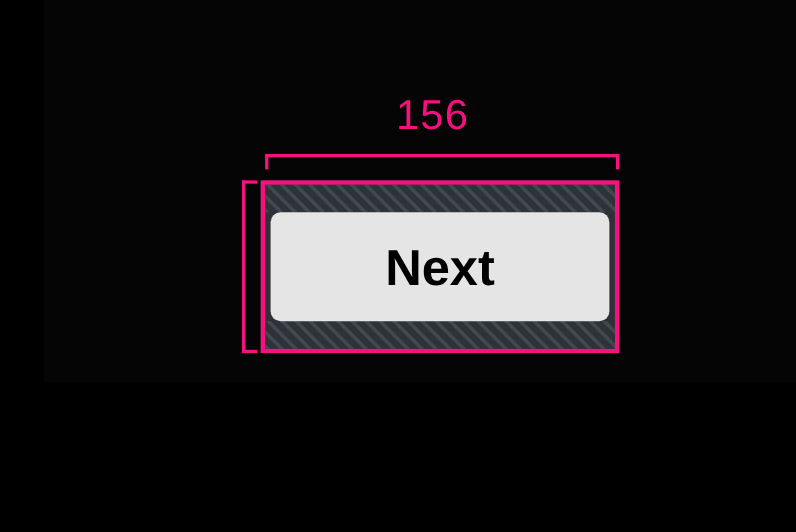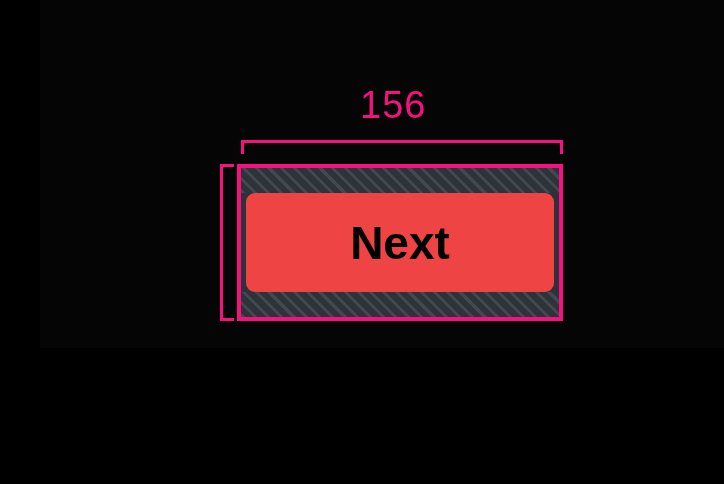"Next" #content-button { background: #ef4444 -> #e5e5e5 }
